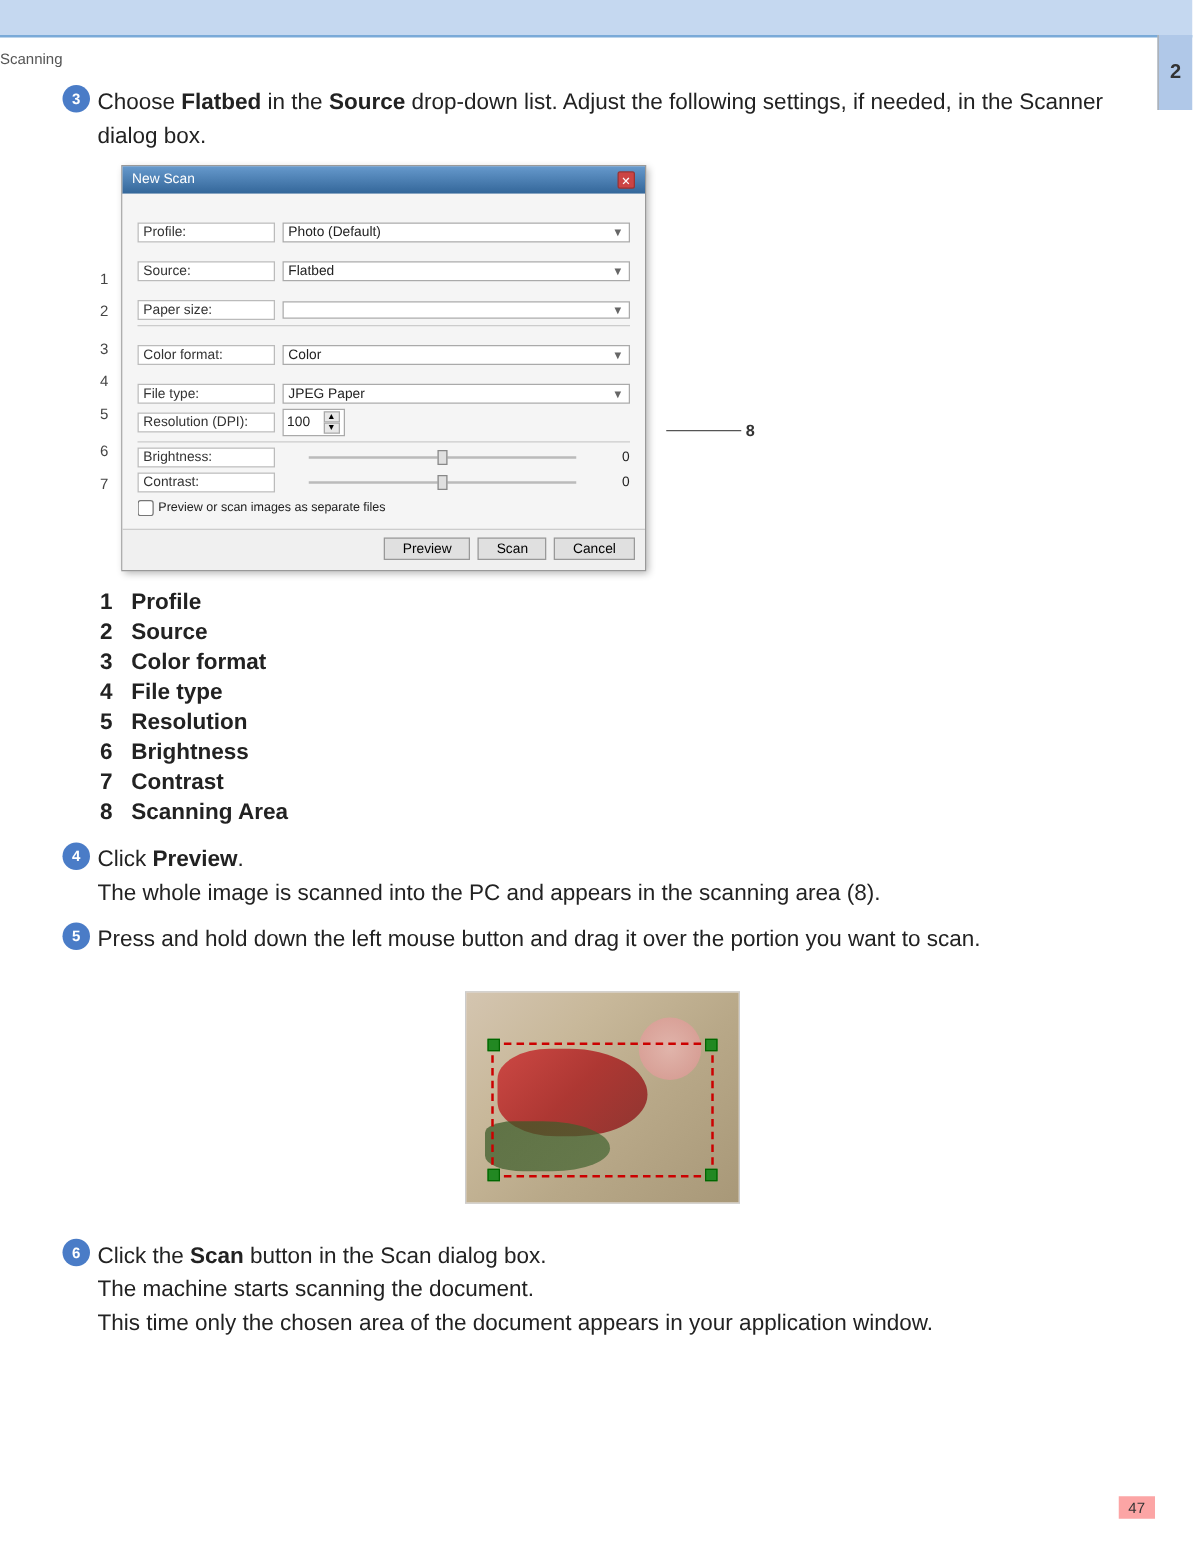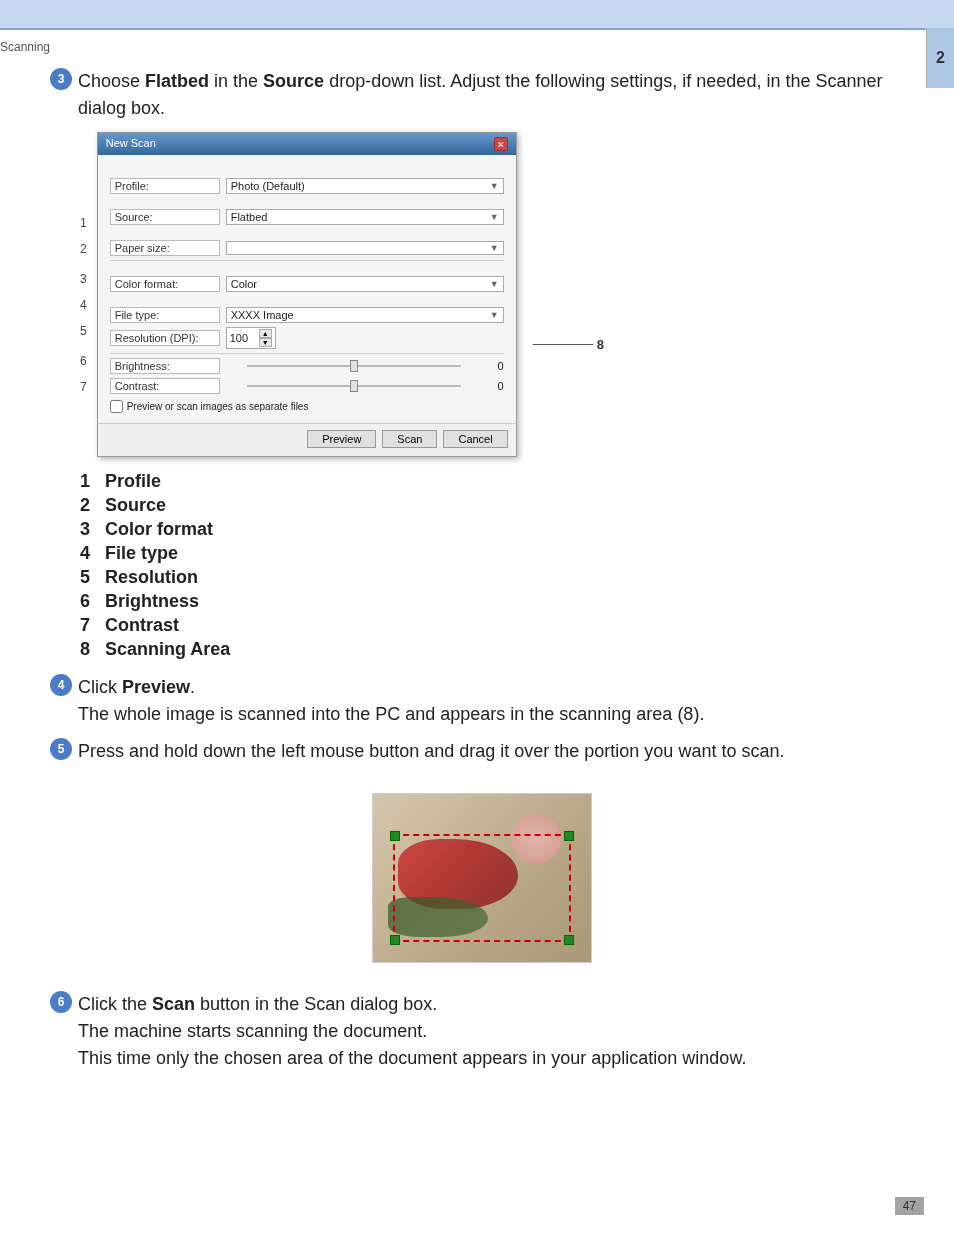"XXXX Image" span { text: XXXX Image -> JPEG Paper }
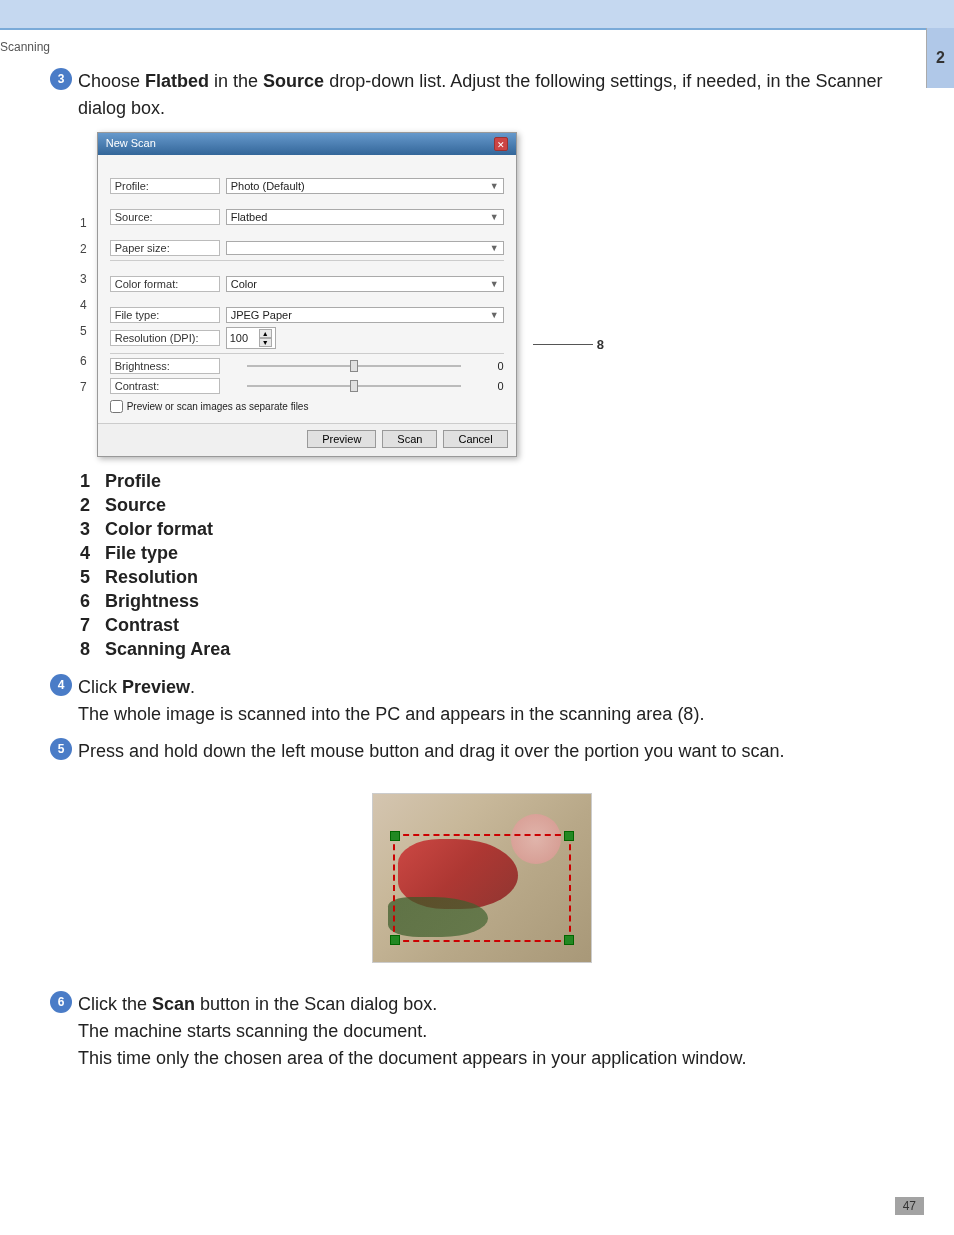"47" .page-num-box { background: #a3a3a3 -> #fca5a5 }
